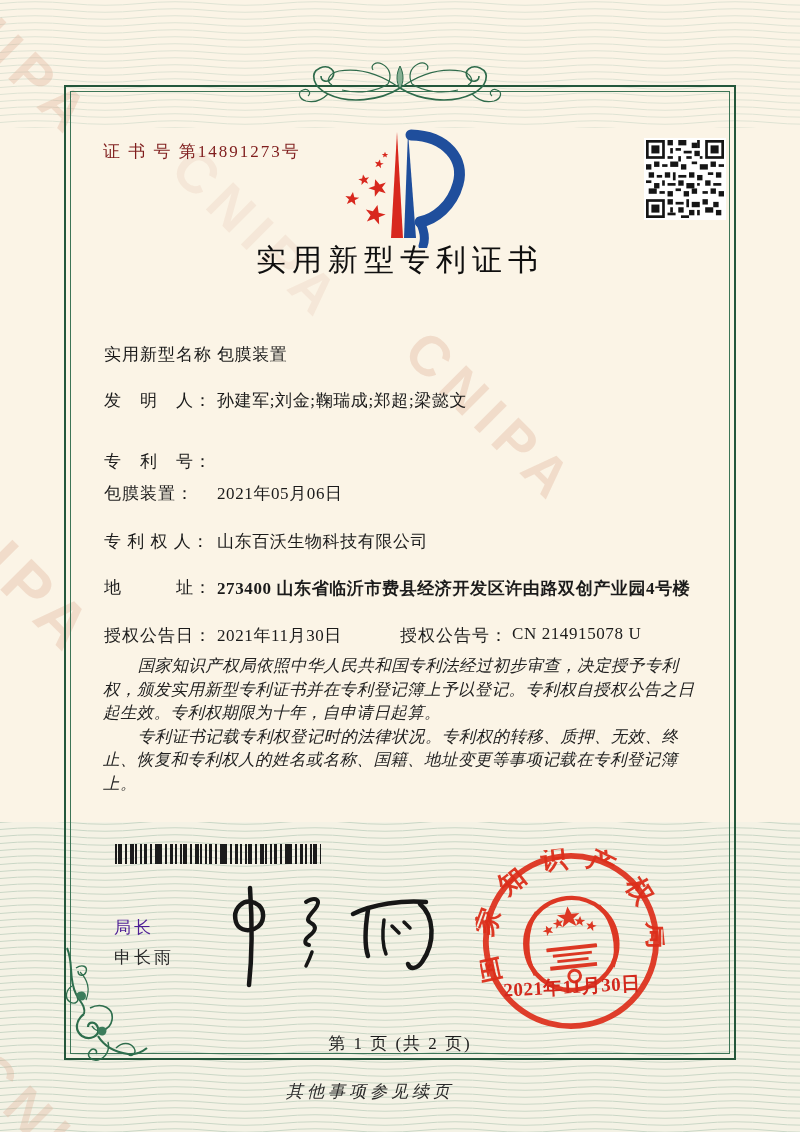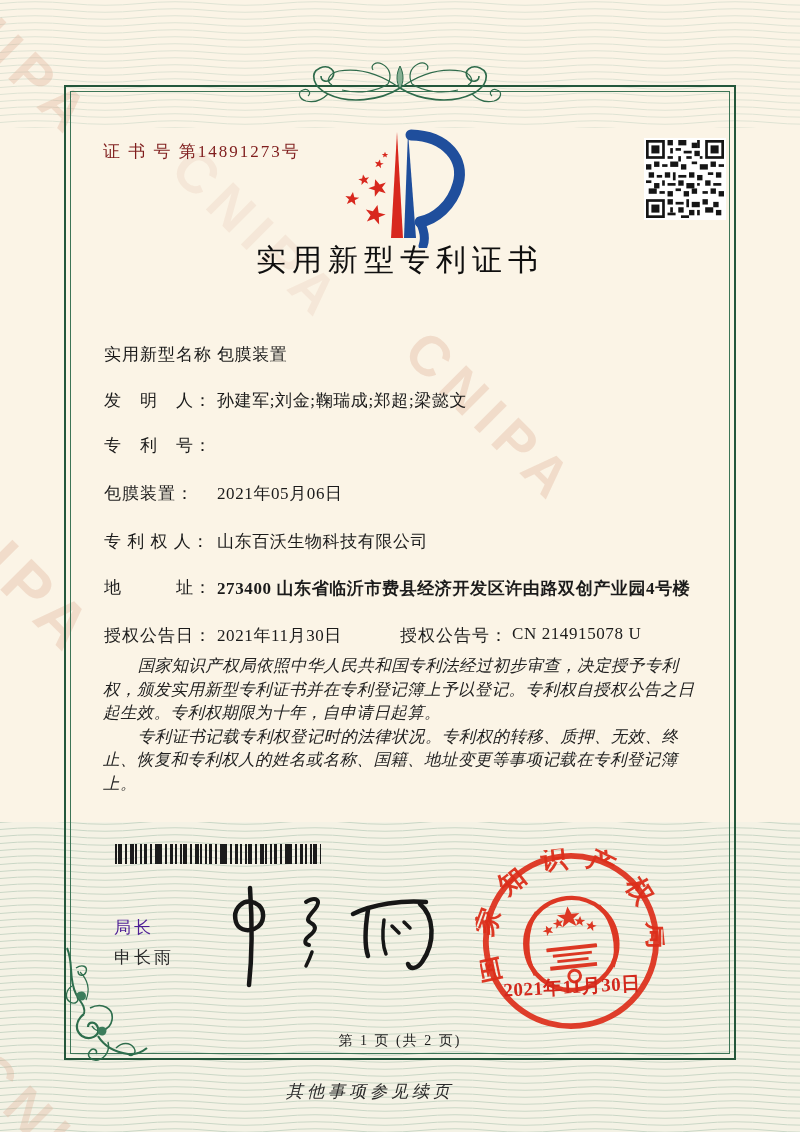"专 利 号：" div.row { top: 434px -> 450px }
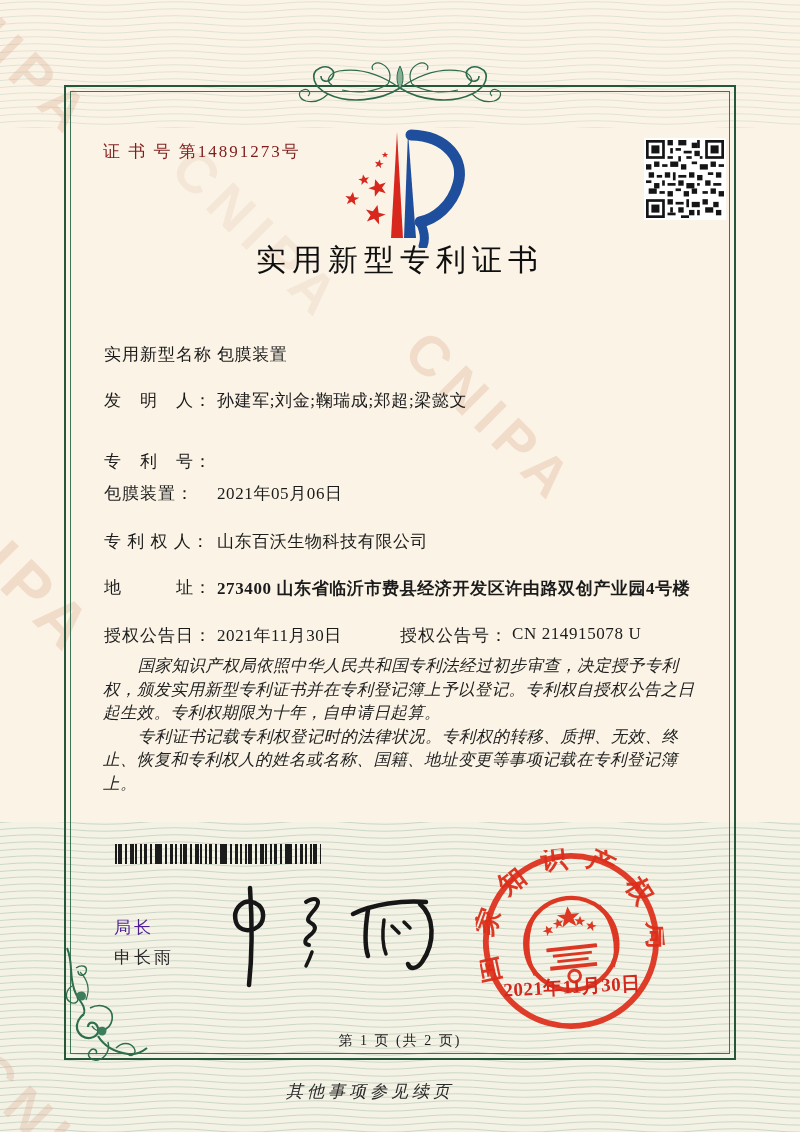"第 1 页 (共 2" .page-num { font-size: 14px -> 17px }
